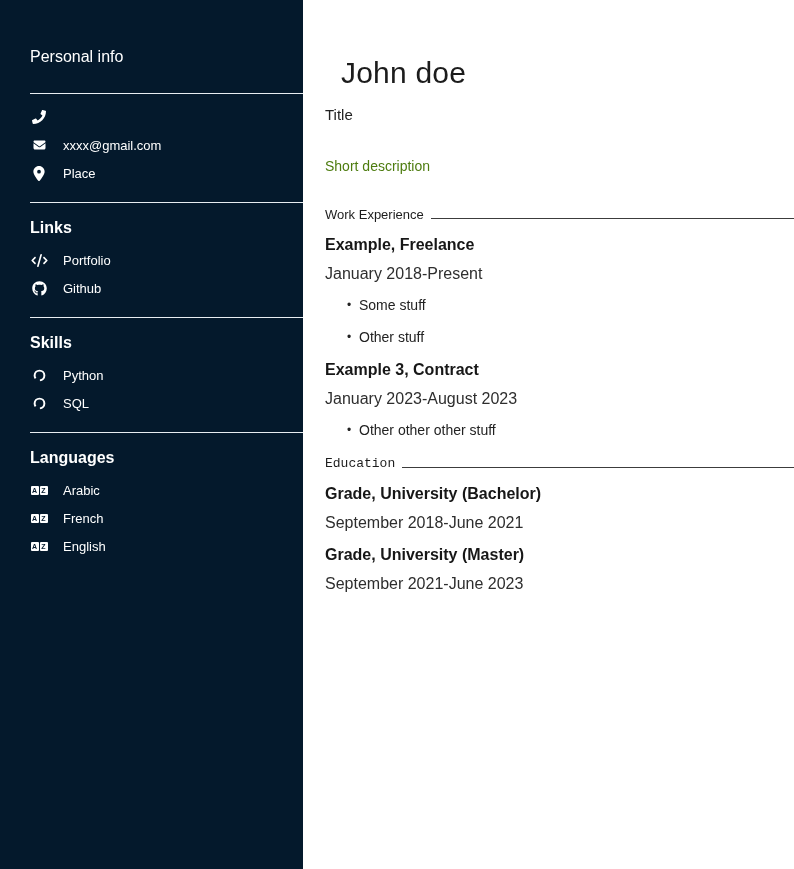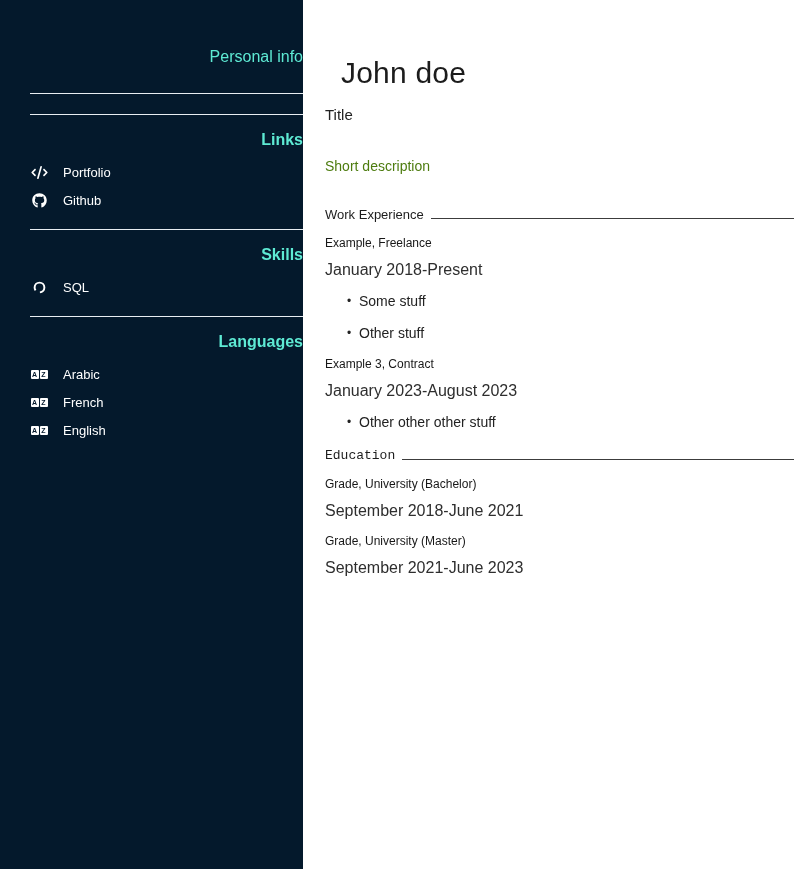"Personal info" .side-title { color: #5eead4 -> #ffffff; text-align: right -> none }
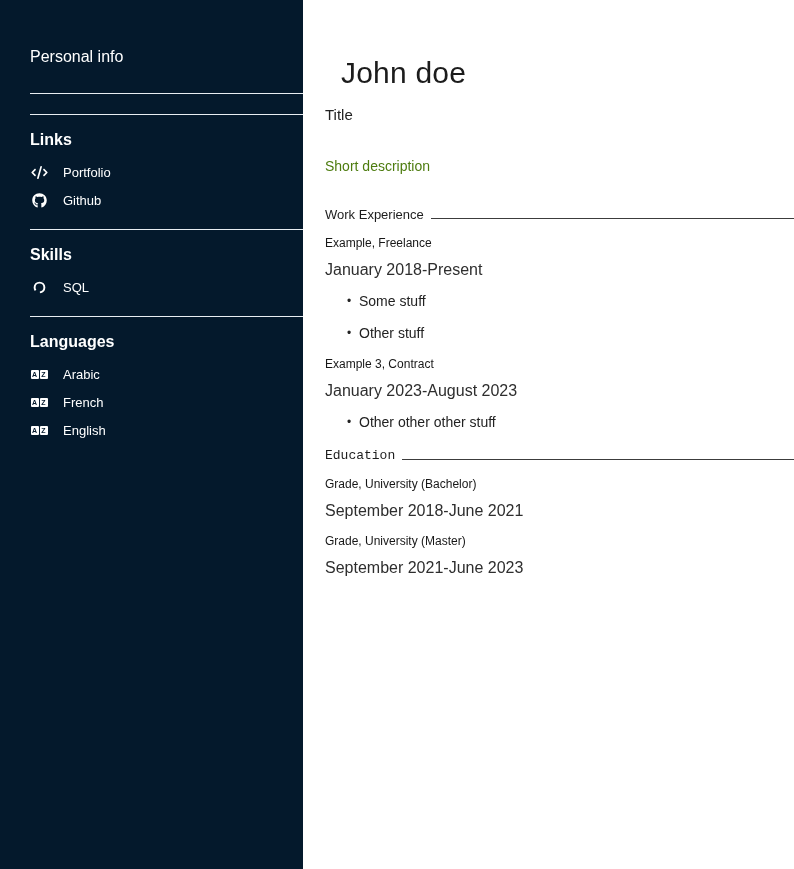"xxxx@gmail.com" div.side-items { html: none -> <div> <div> <span> <svg> <path></path> </svg> </span> <span></span> </div> <div> <span> <svg> <path></path> </svg> </span> <span>xxxx@gmail.com</span> </div> <div> <span> <svg> <path></path> </svg> </span> <span>Place</span> </div> </div> }
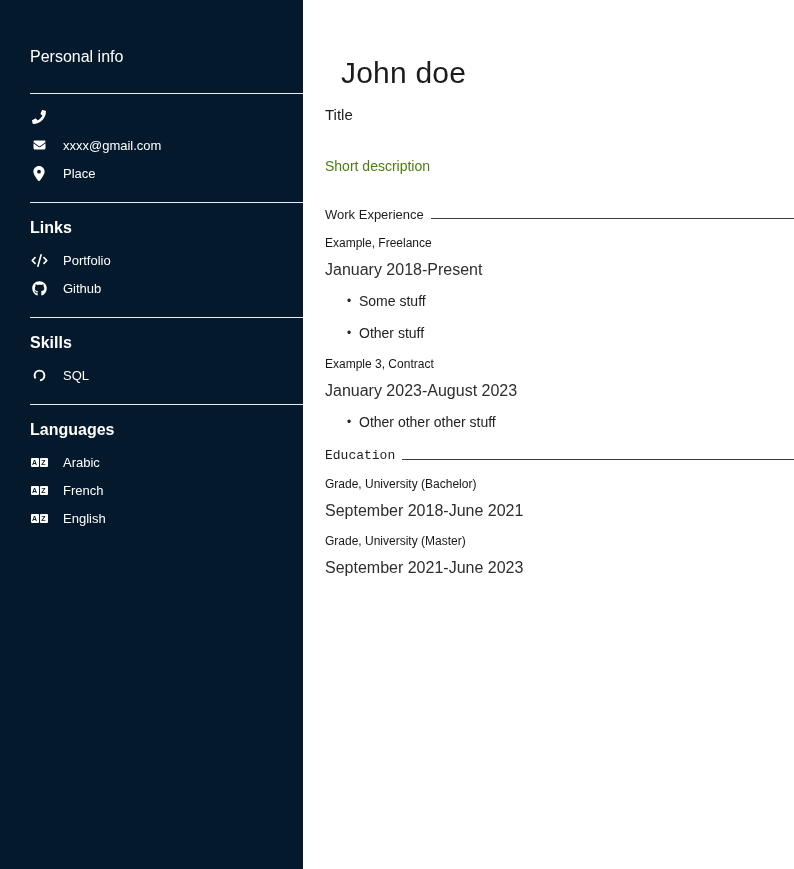"Example, Freelance" .entry-title { font-size: 12px -> 16px; font-weight: 400 -> 700 }
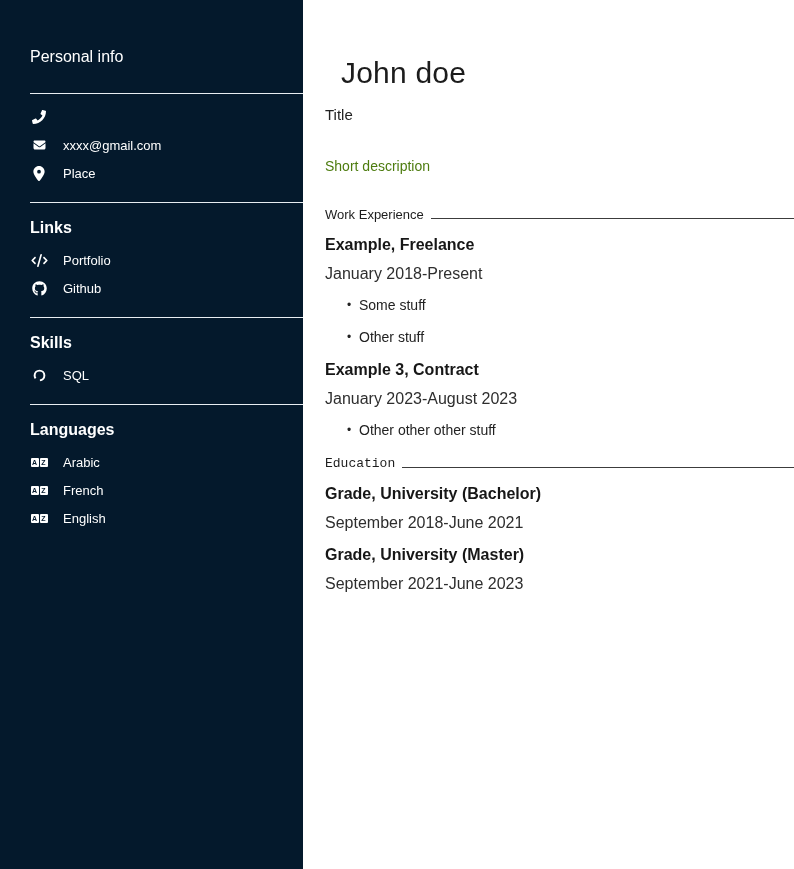"Python" div.side-row { html: none -> <div> <span> <svg> <circle></circle> </svg> </span> <span>Python</span> </div> }
